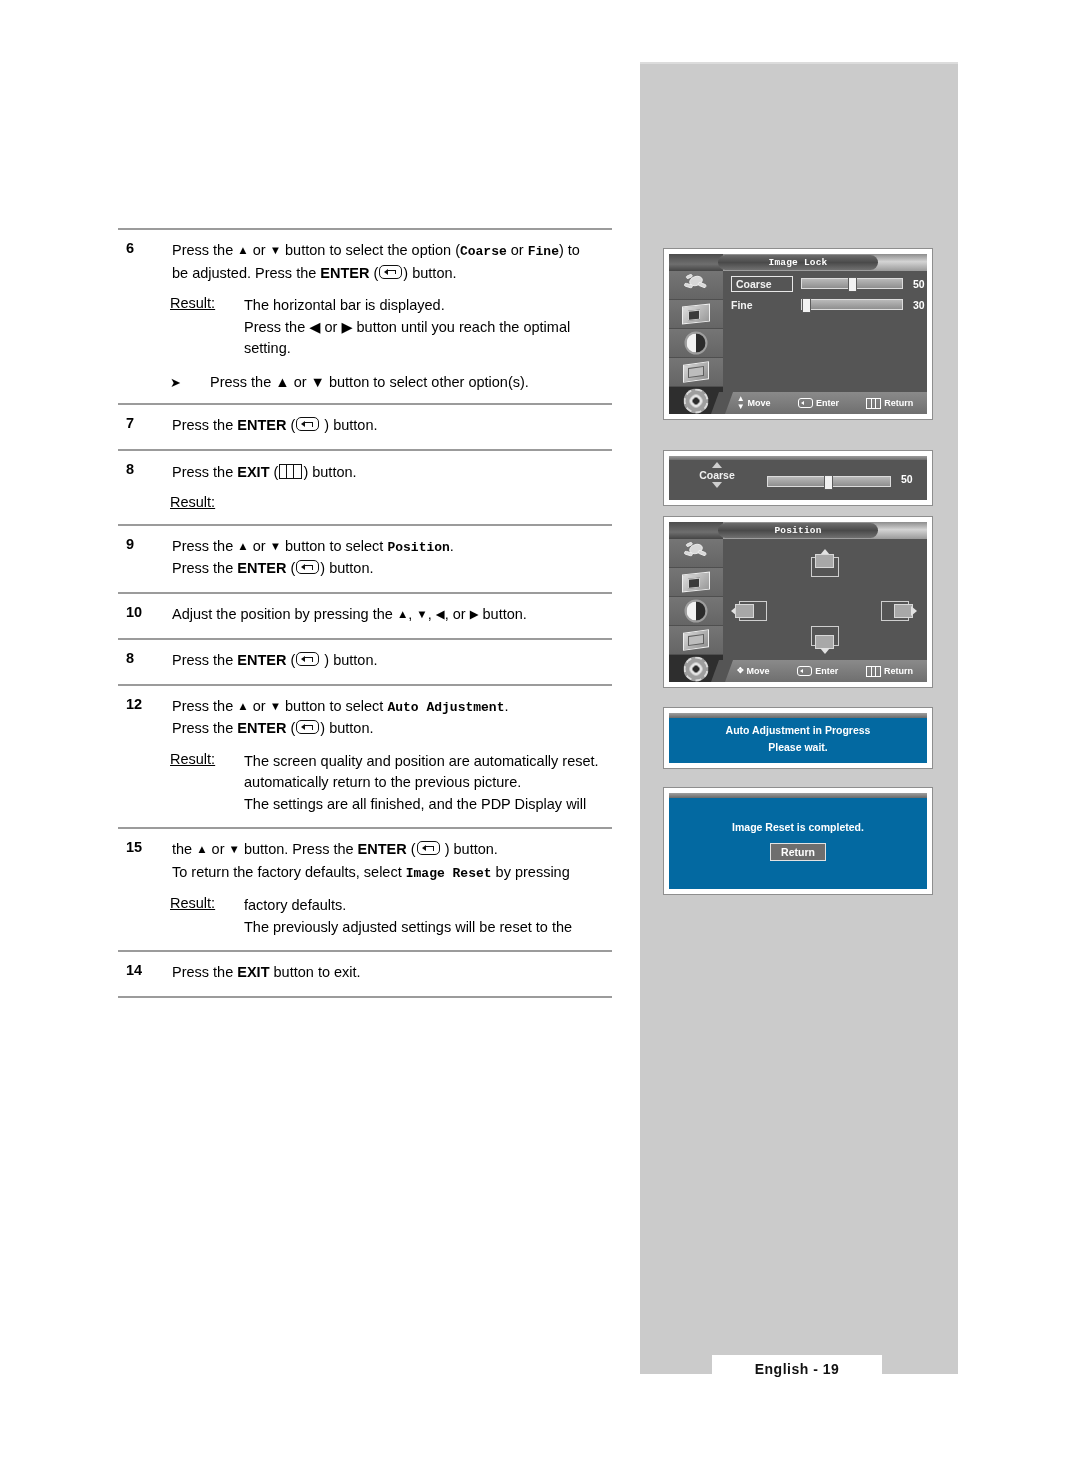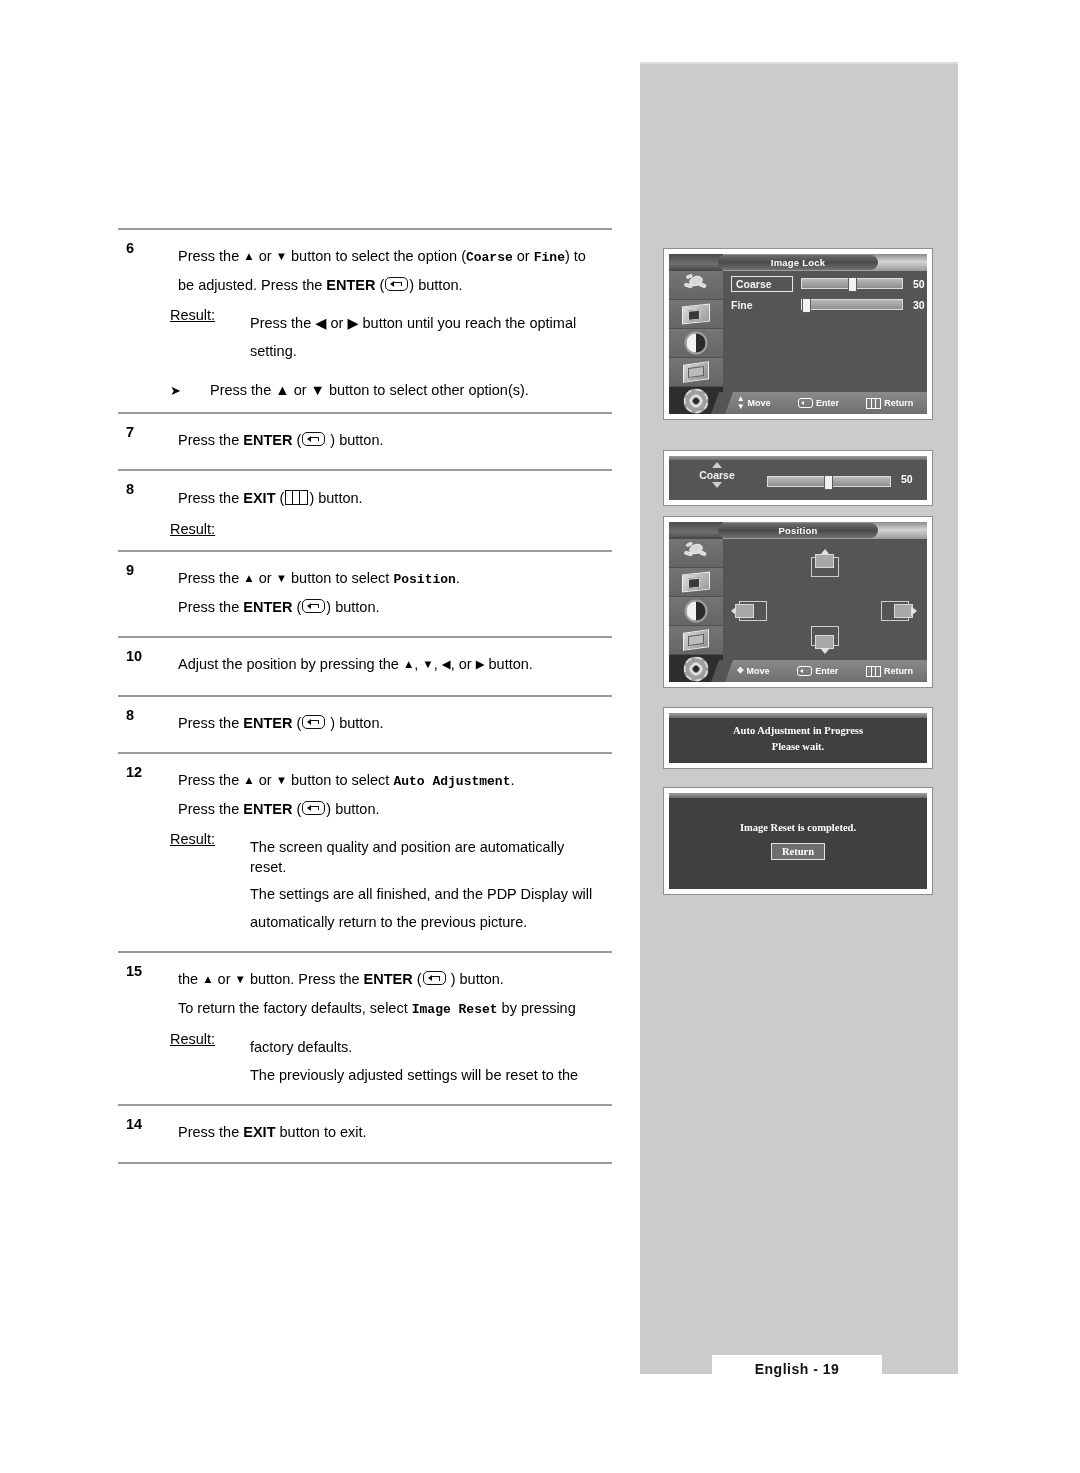"Press the ▲ or ▼ button to select the" .step-body p { margin: 8px -> 2px }
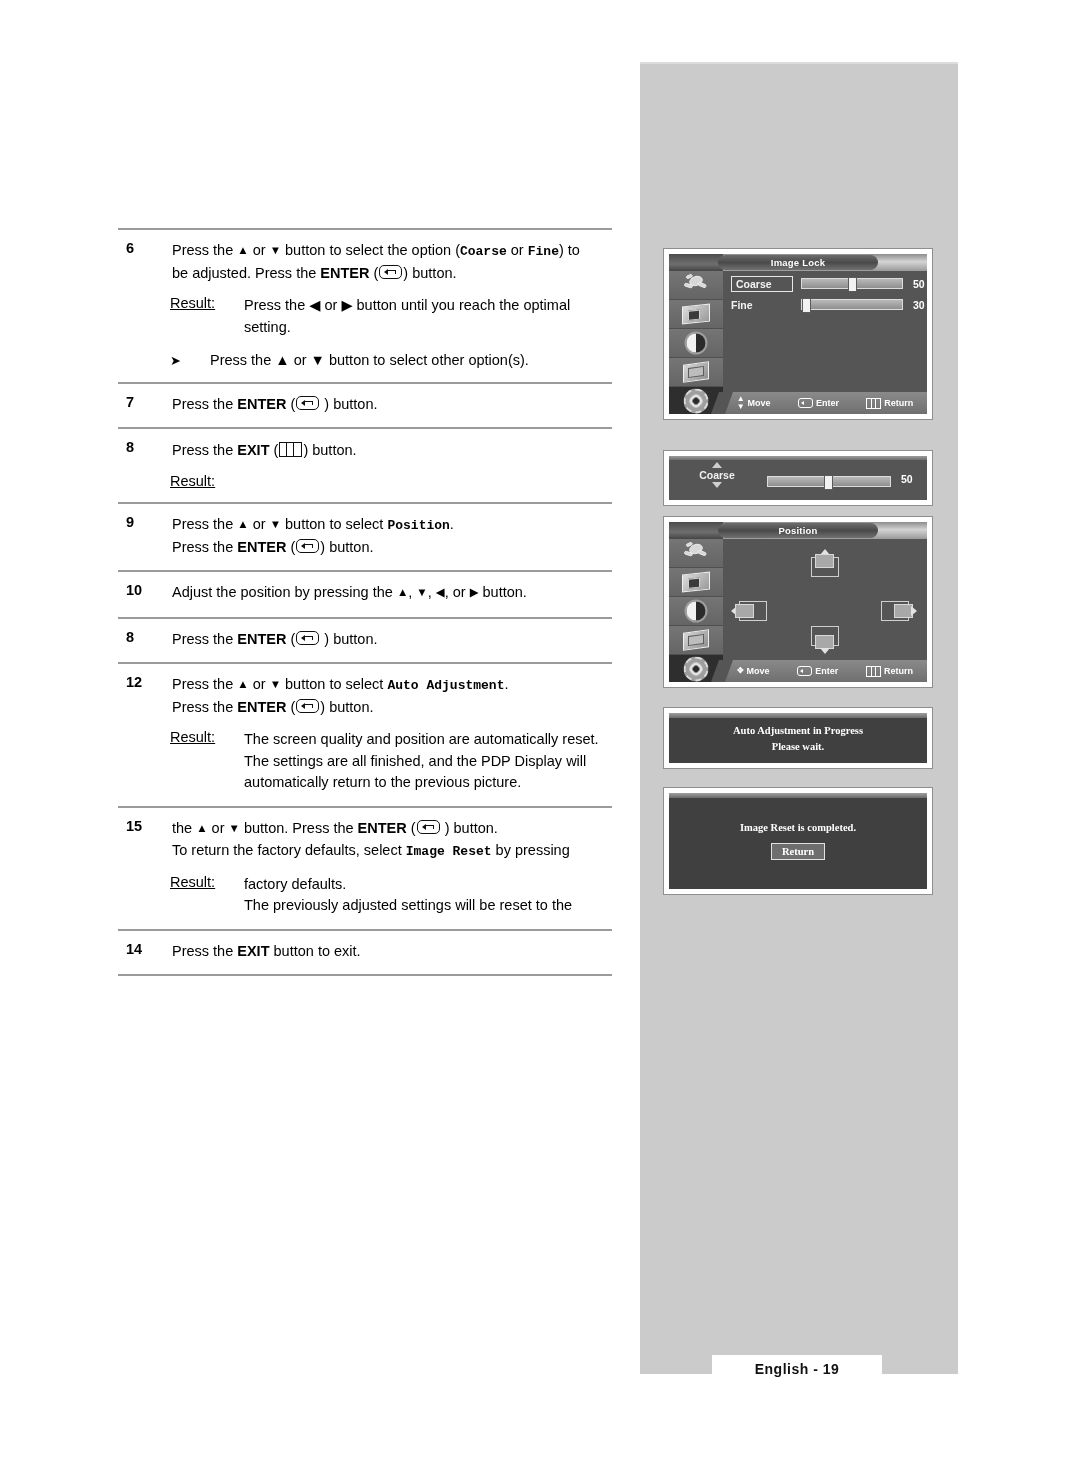"Image Lock" .osd-titlebar { font-family: none -> Liberation Mono, monospace }
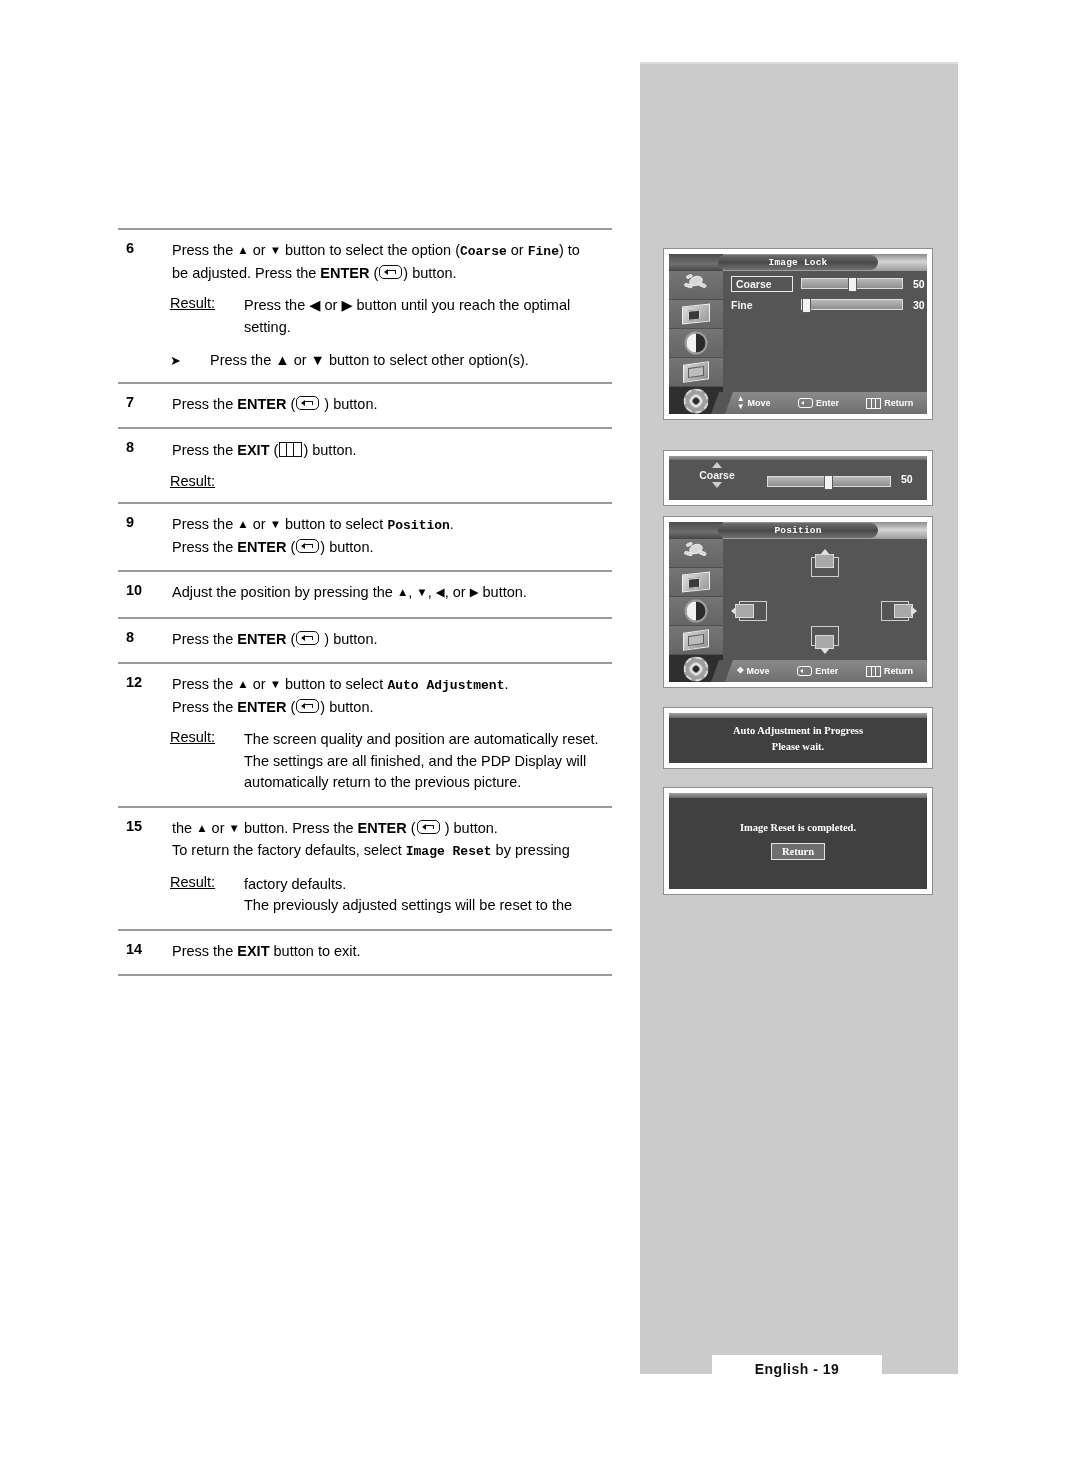"The horizontal bar is displayed." p { html: none -> <p>The horizontal bar is displayed.</p> }
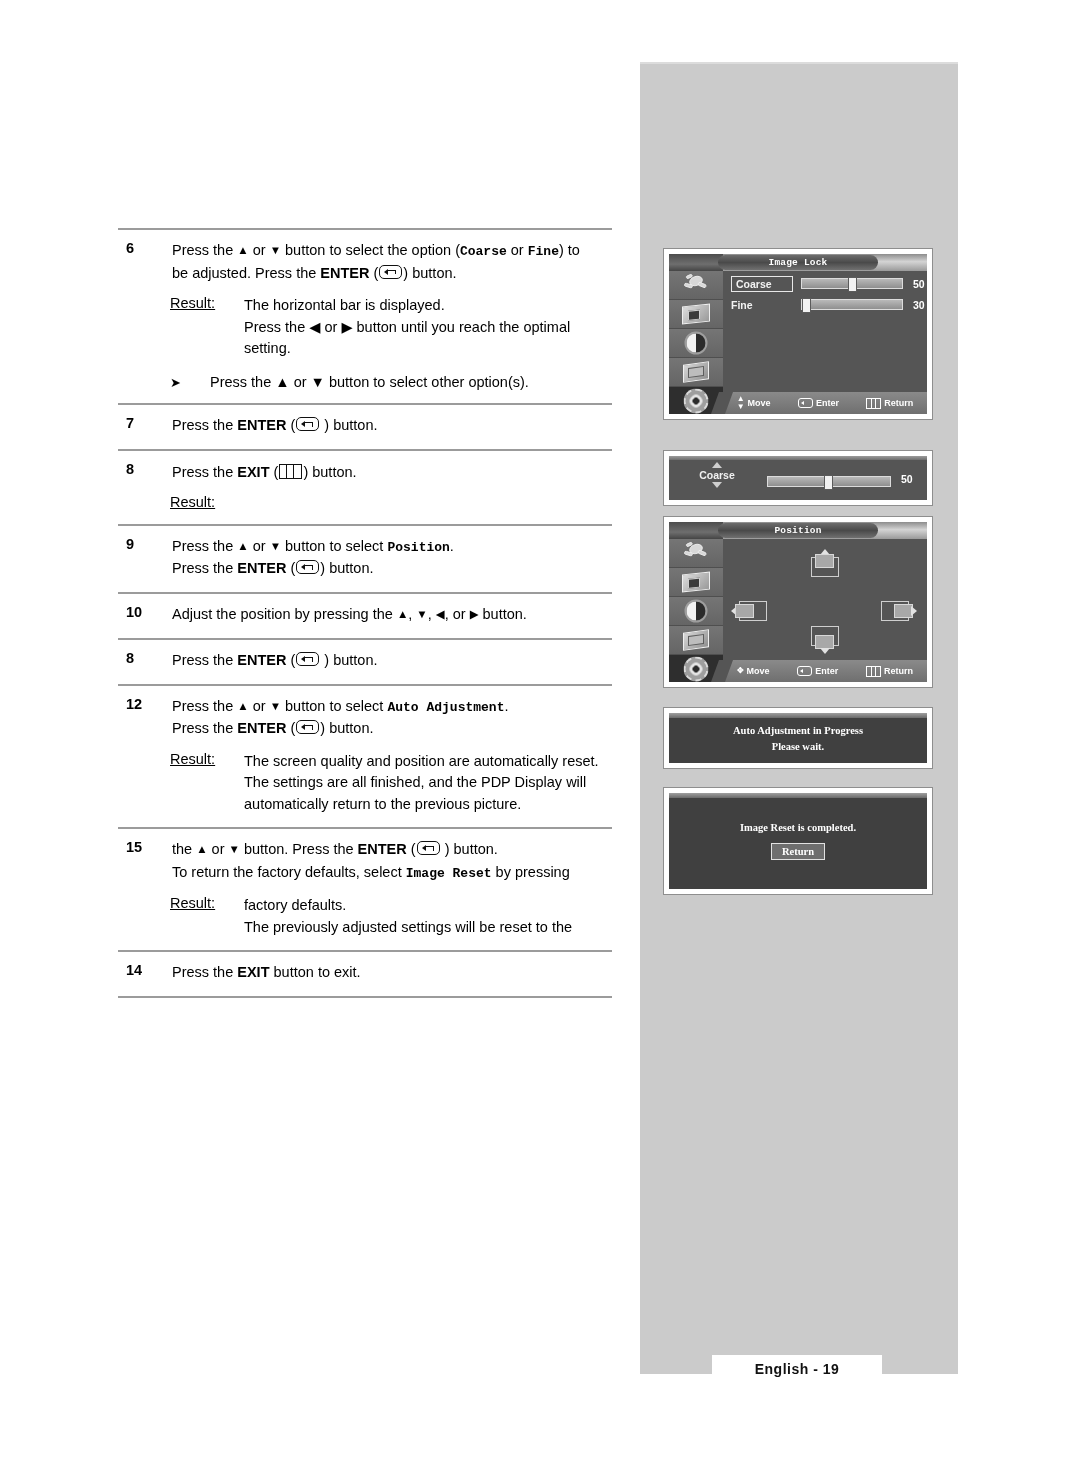"Auto Adjustment in Progress" .msg-osd { background: #404040 -> #0369a1; font-family: Liberation Serif, serif -> none }
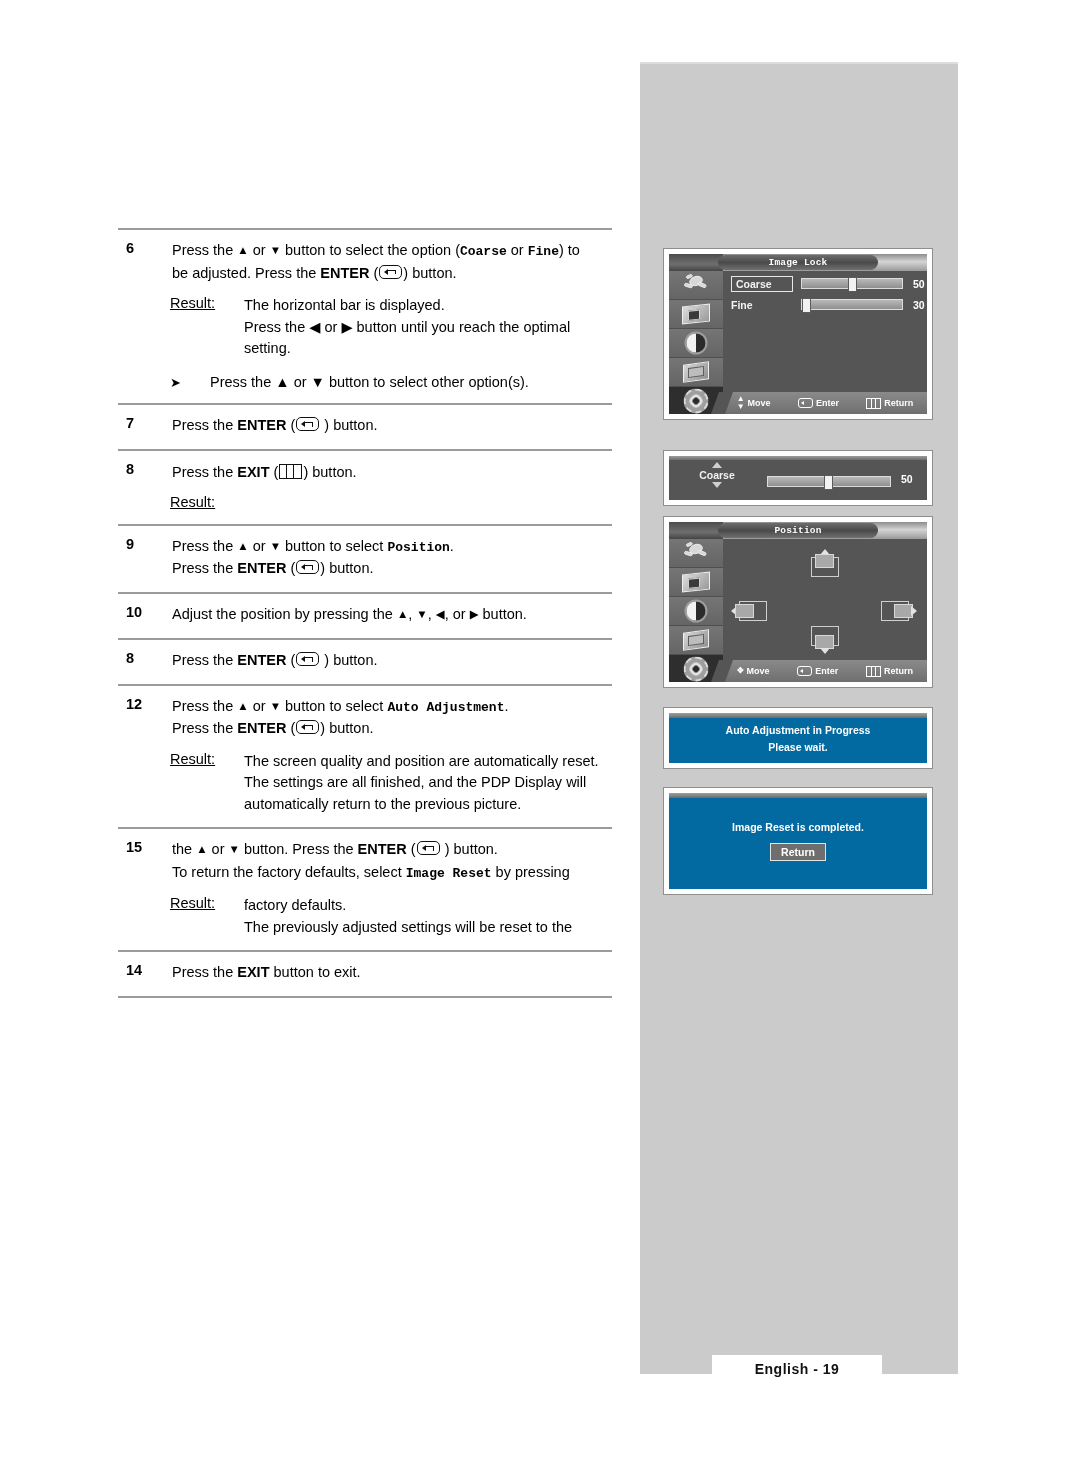"The settings are all finished," p { order: before "automatically return to the previous" -> after "automatically return to the previous" }
